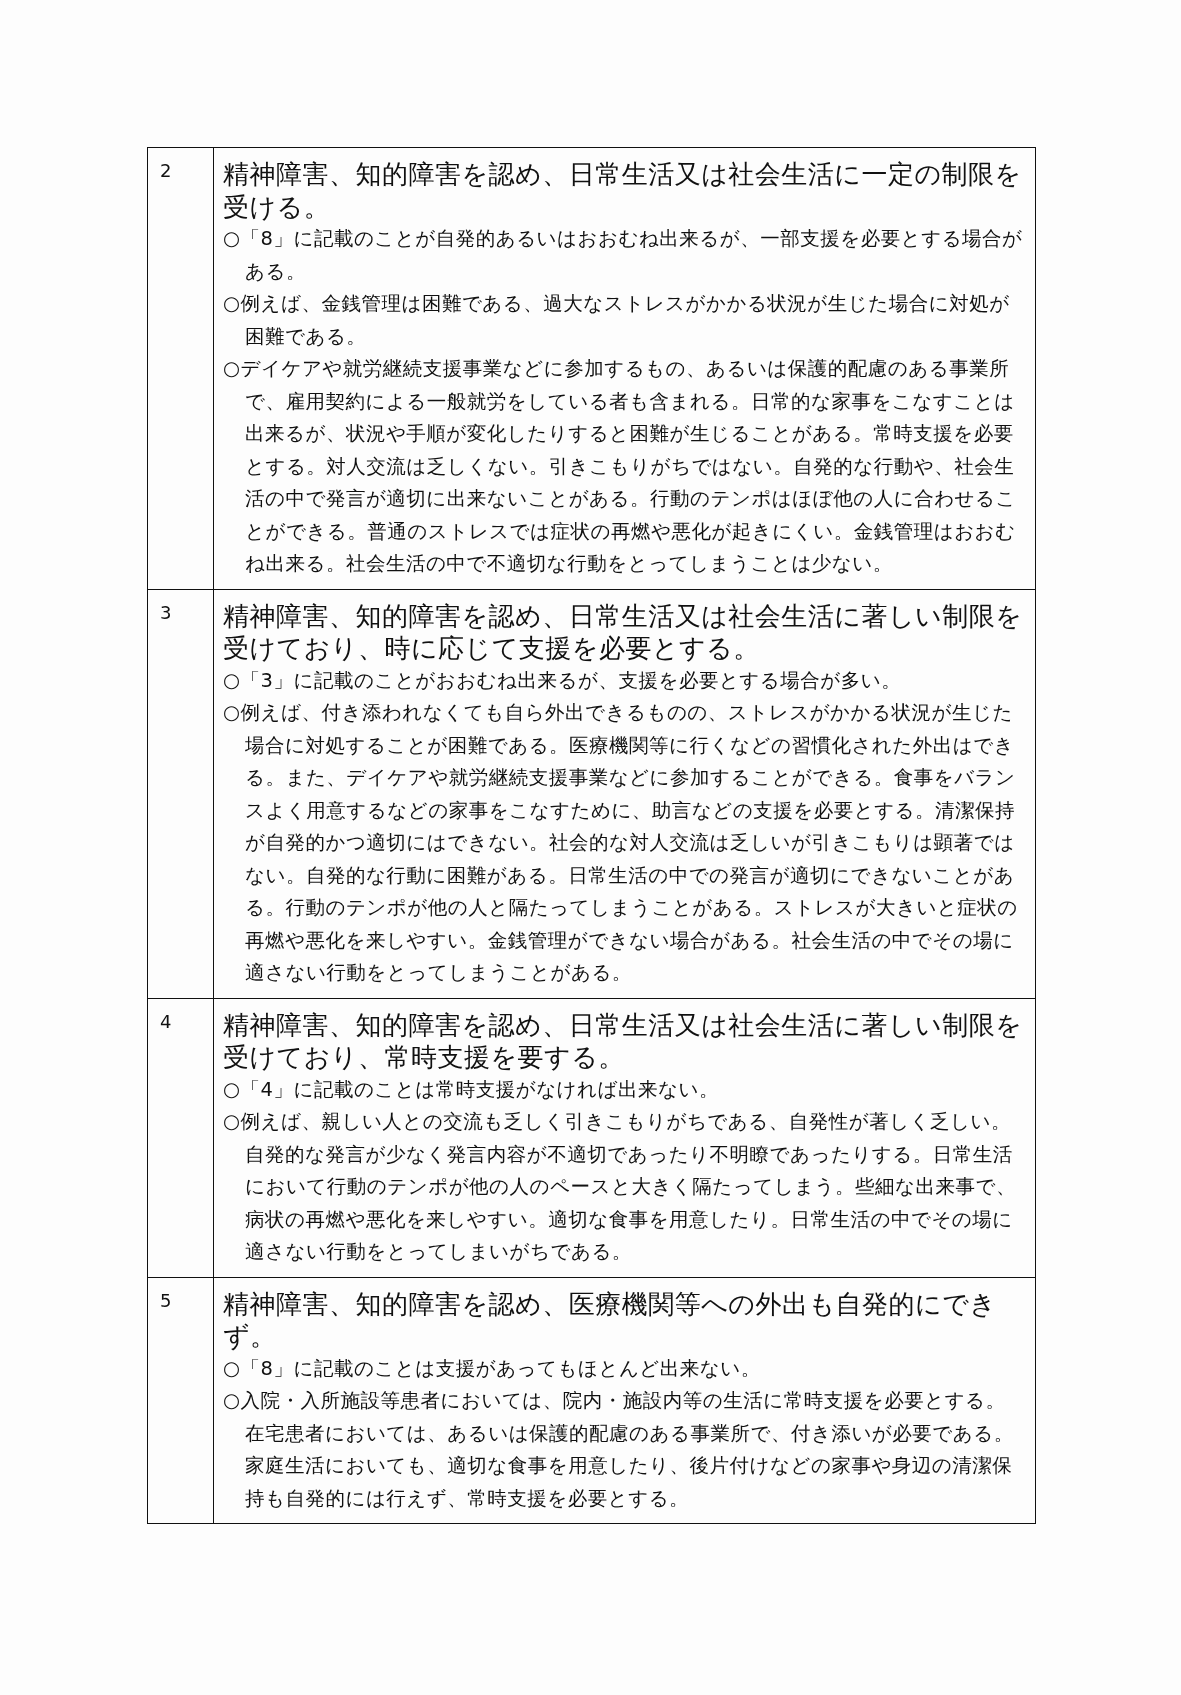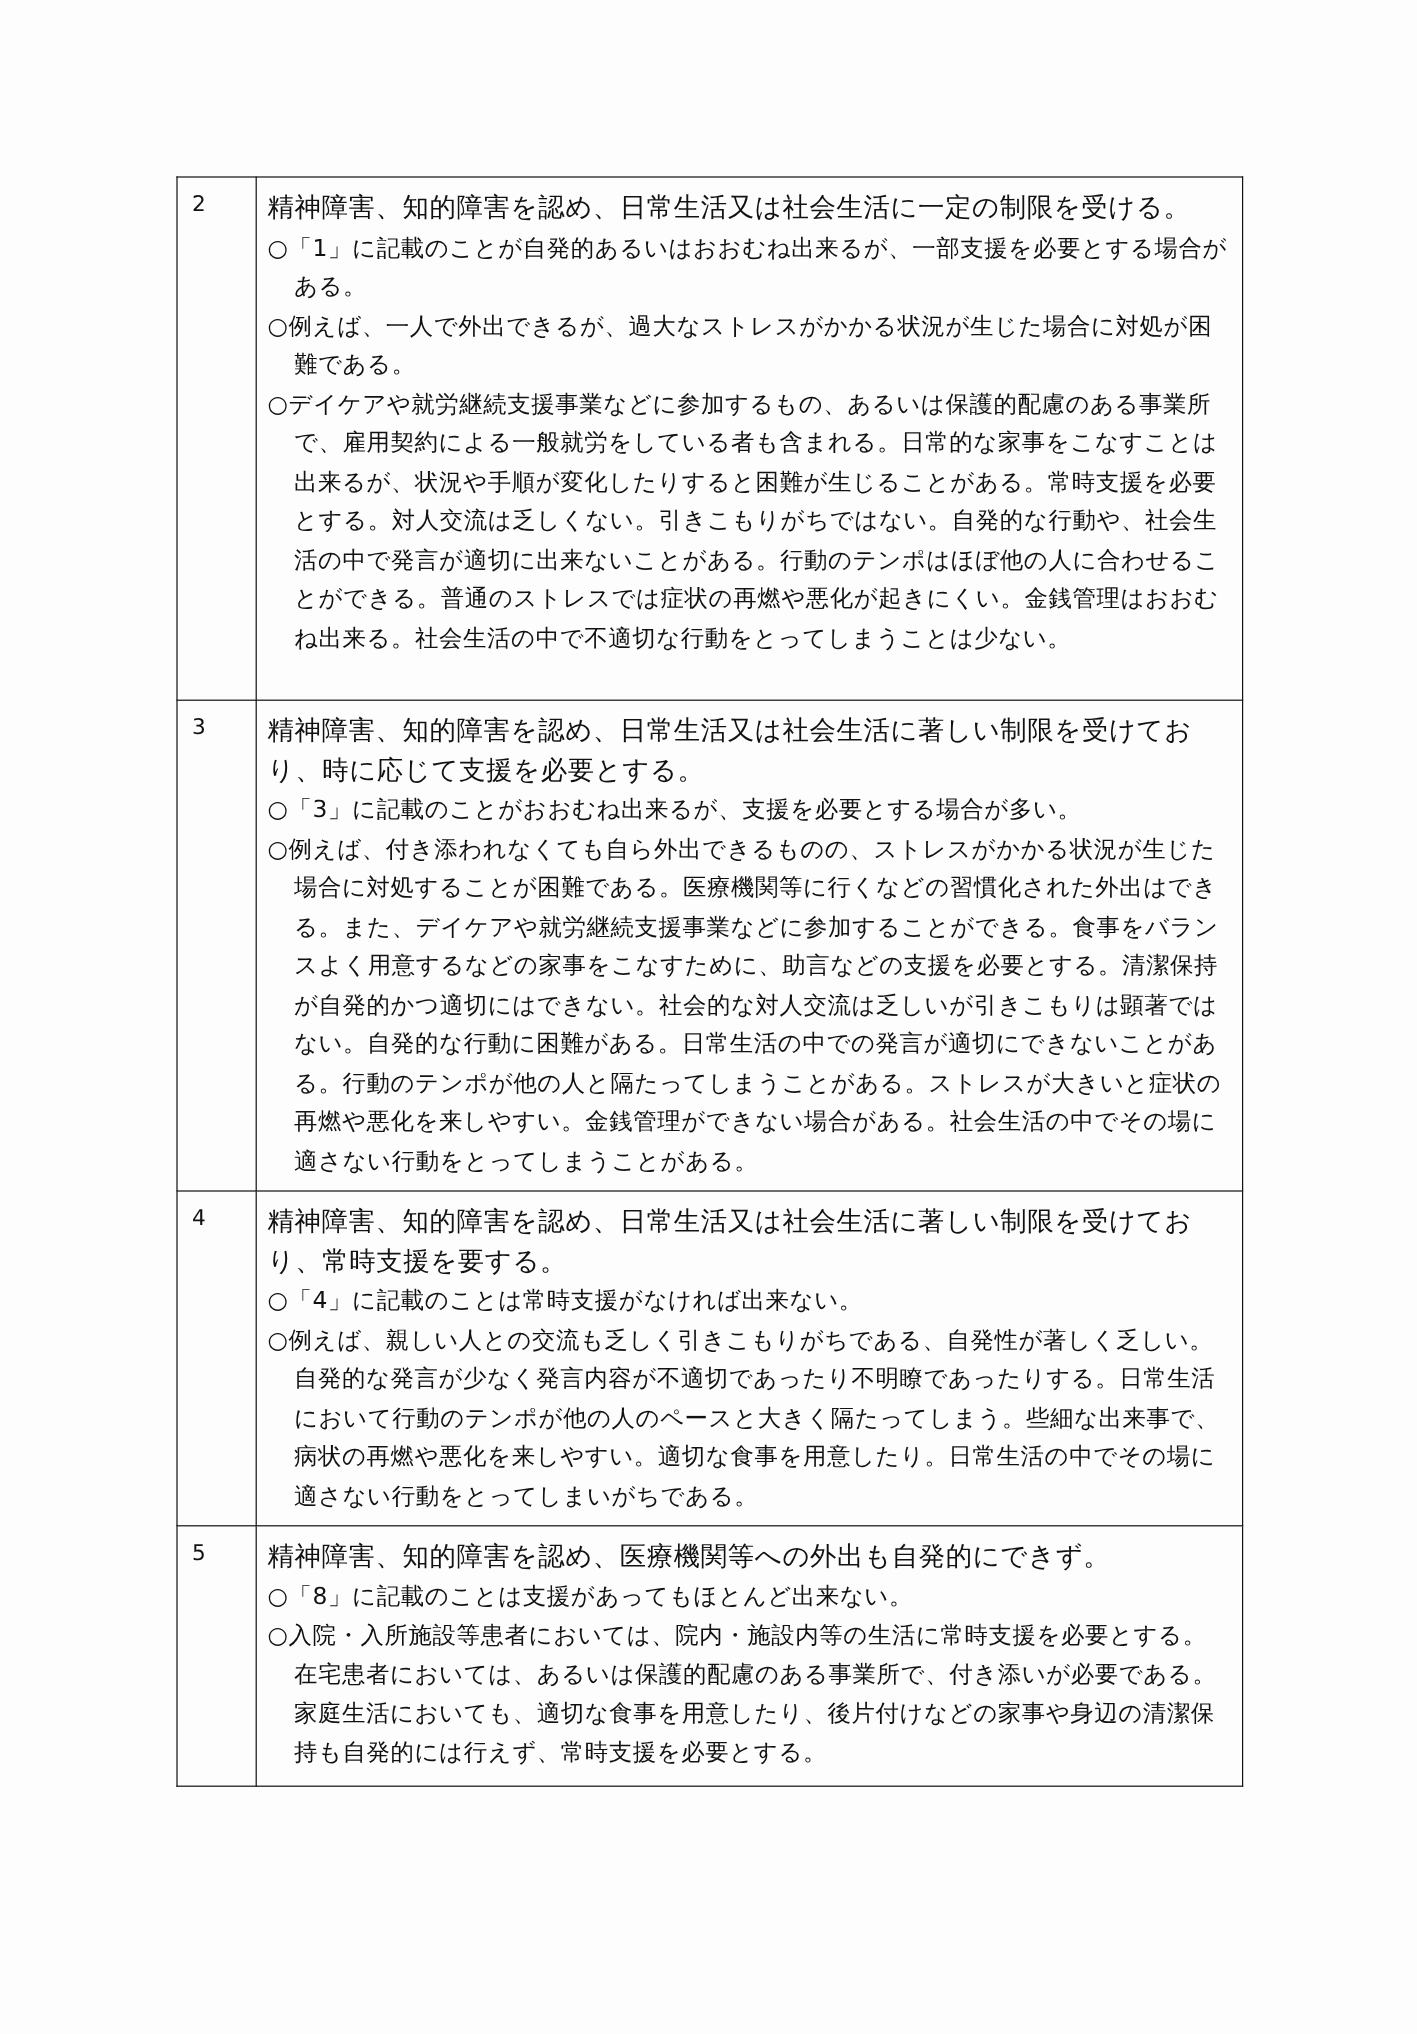"精神障害、知的障害を認め、日常生活又は社会生活に一定の制限を受ける。" .line-main { font-size: 22px -> 26px }
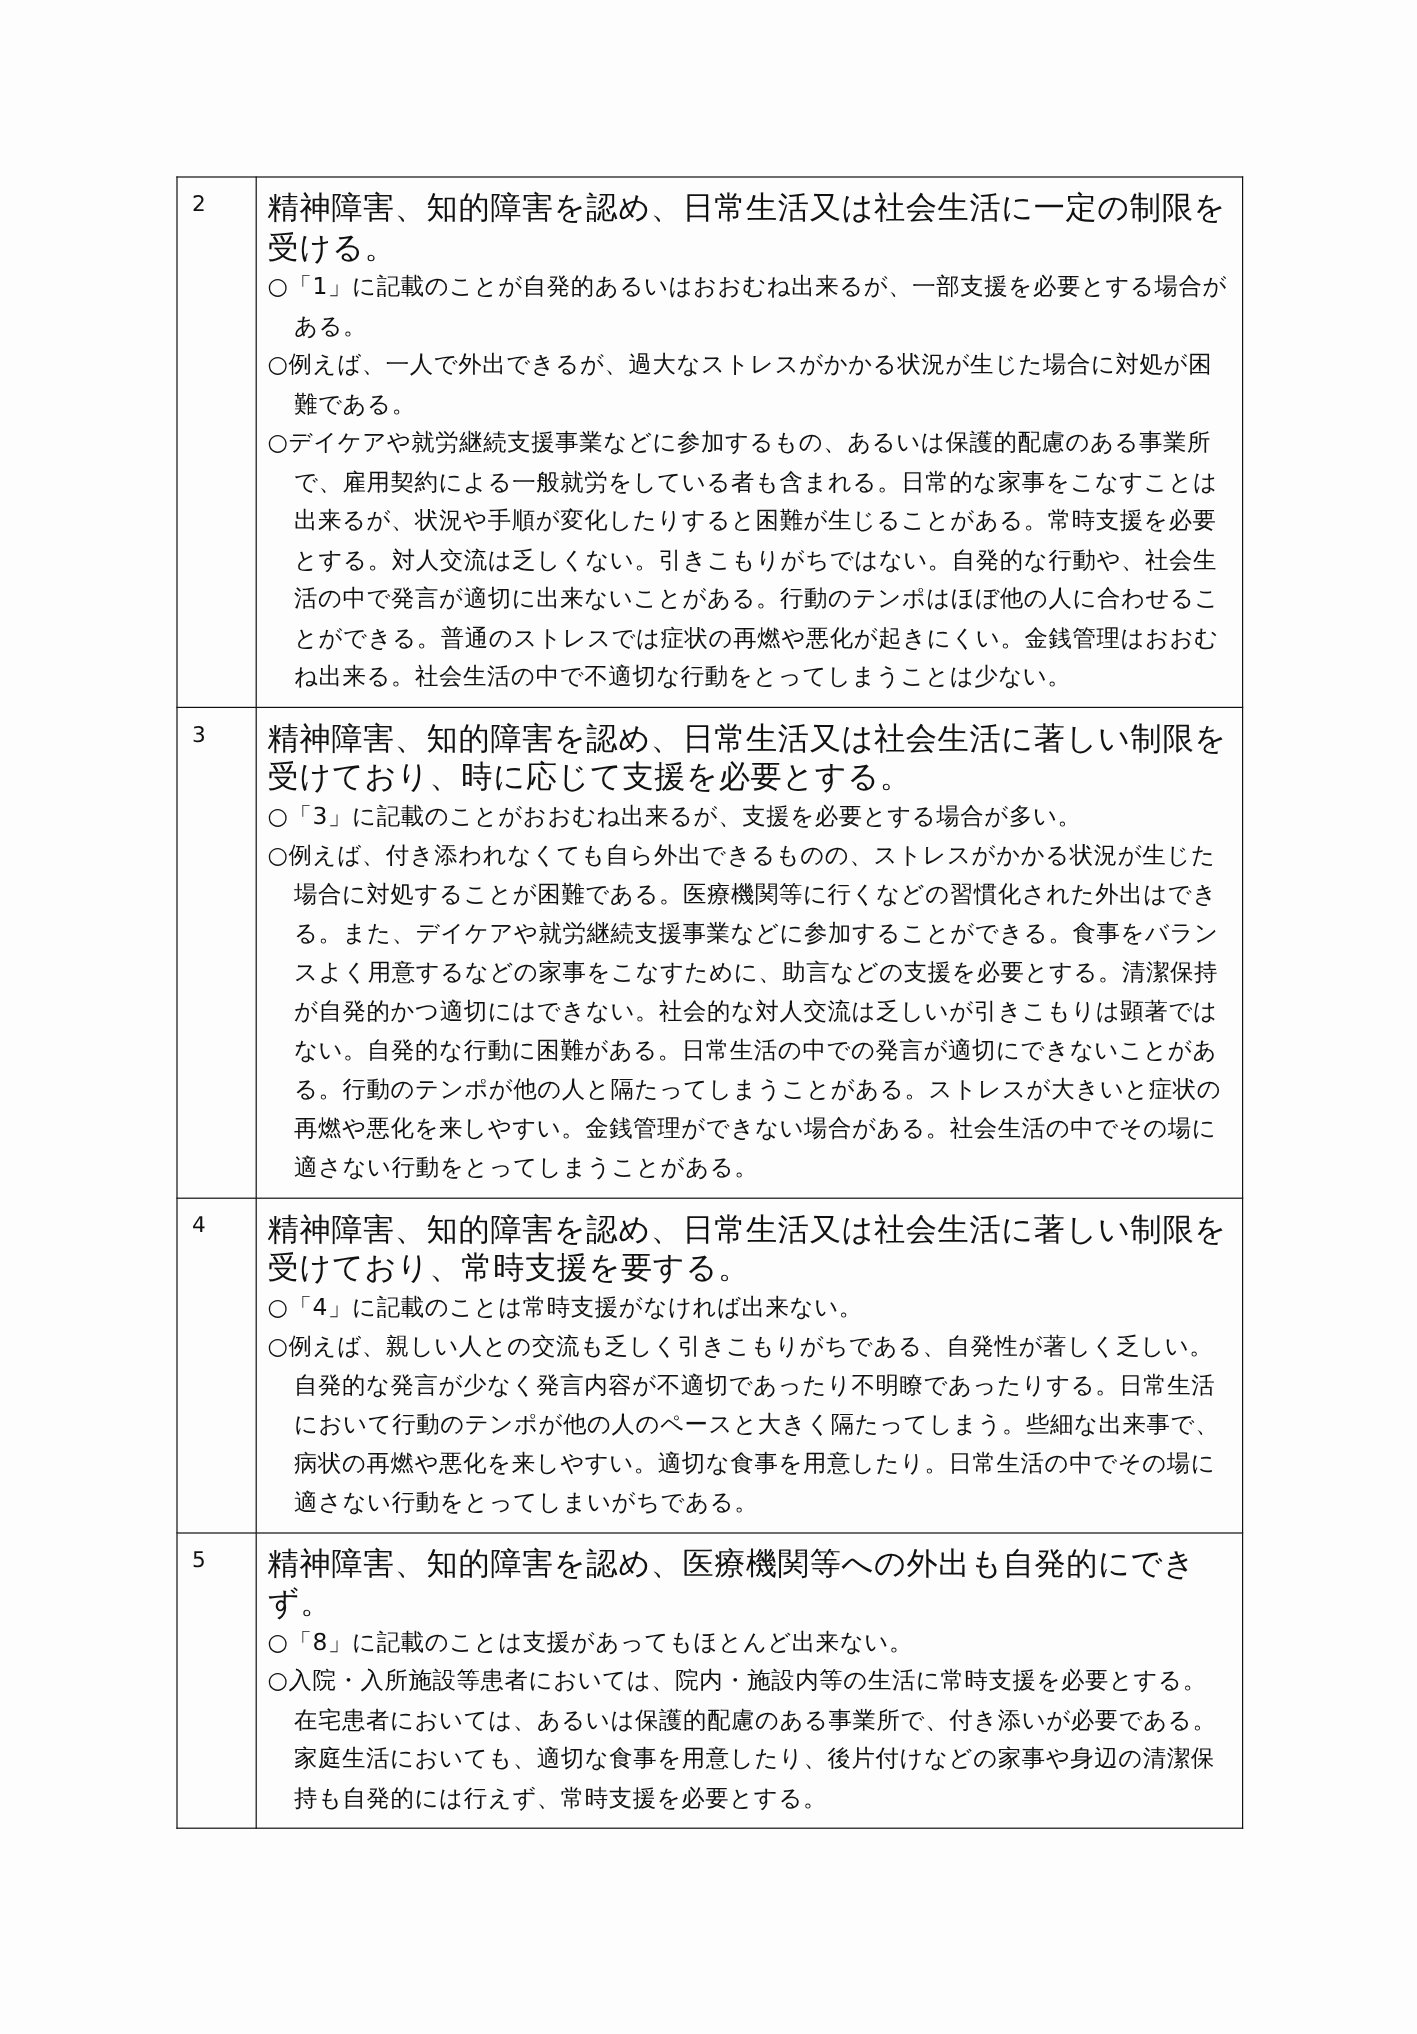"○「1」に記載のことが自発的あるいはおおむね出来るが、一部支援を必要とする場合が" div.item { text: 1 -> 8 }
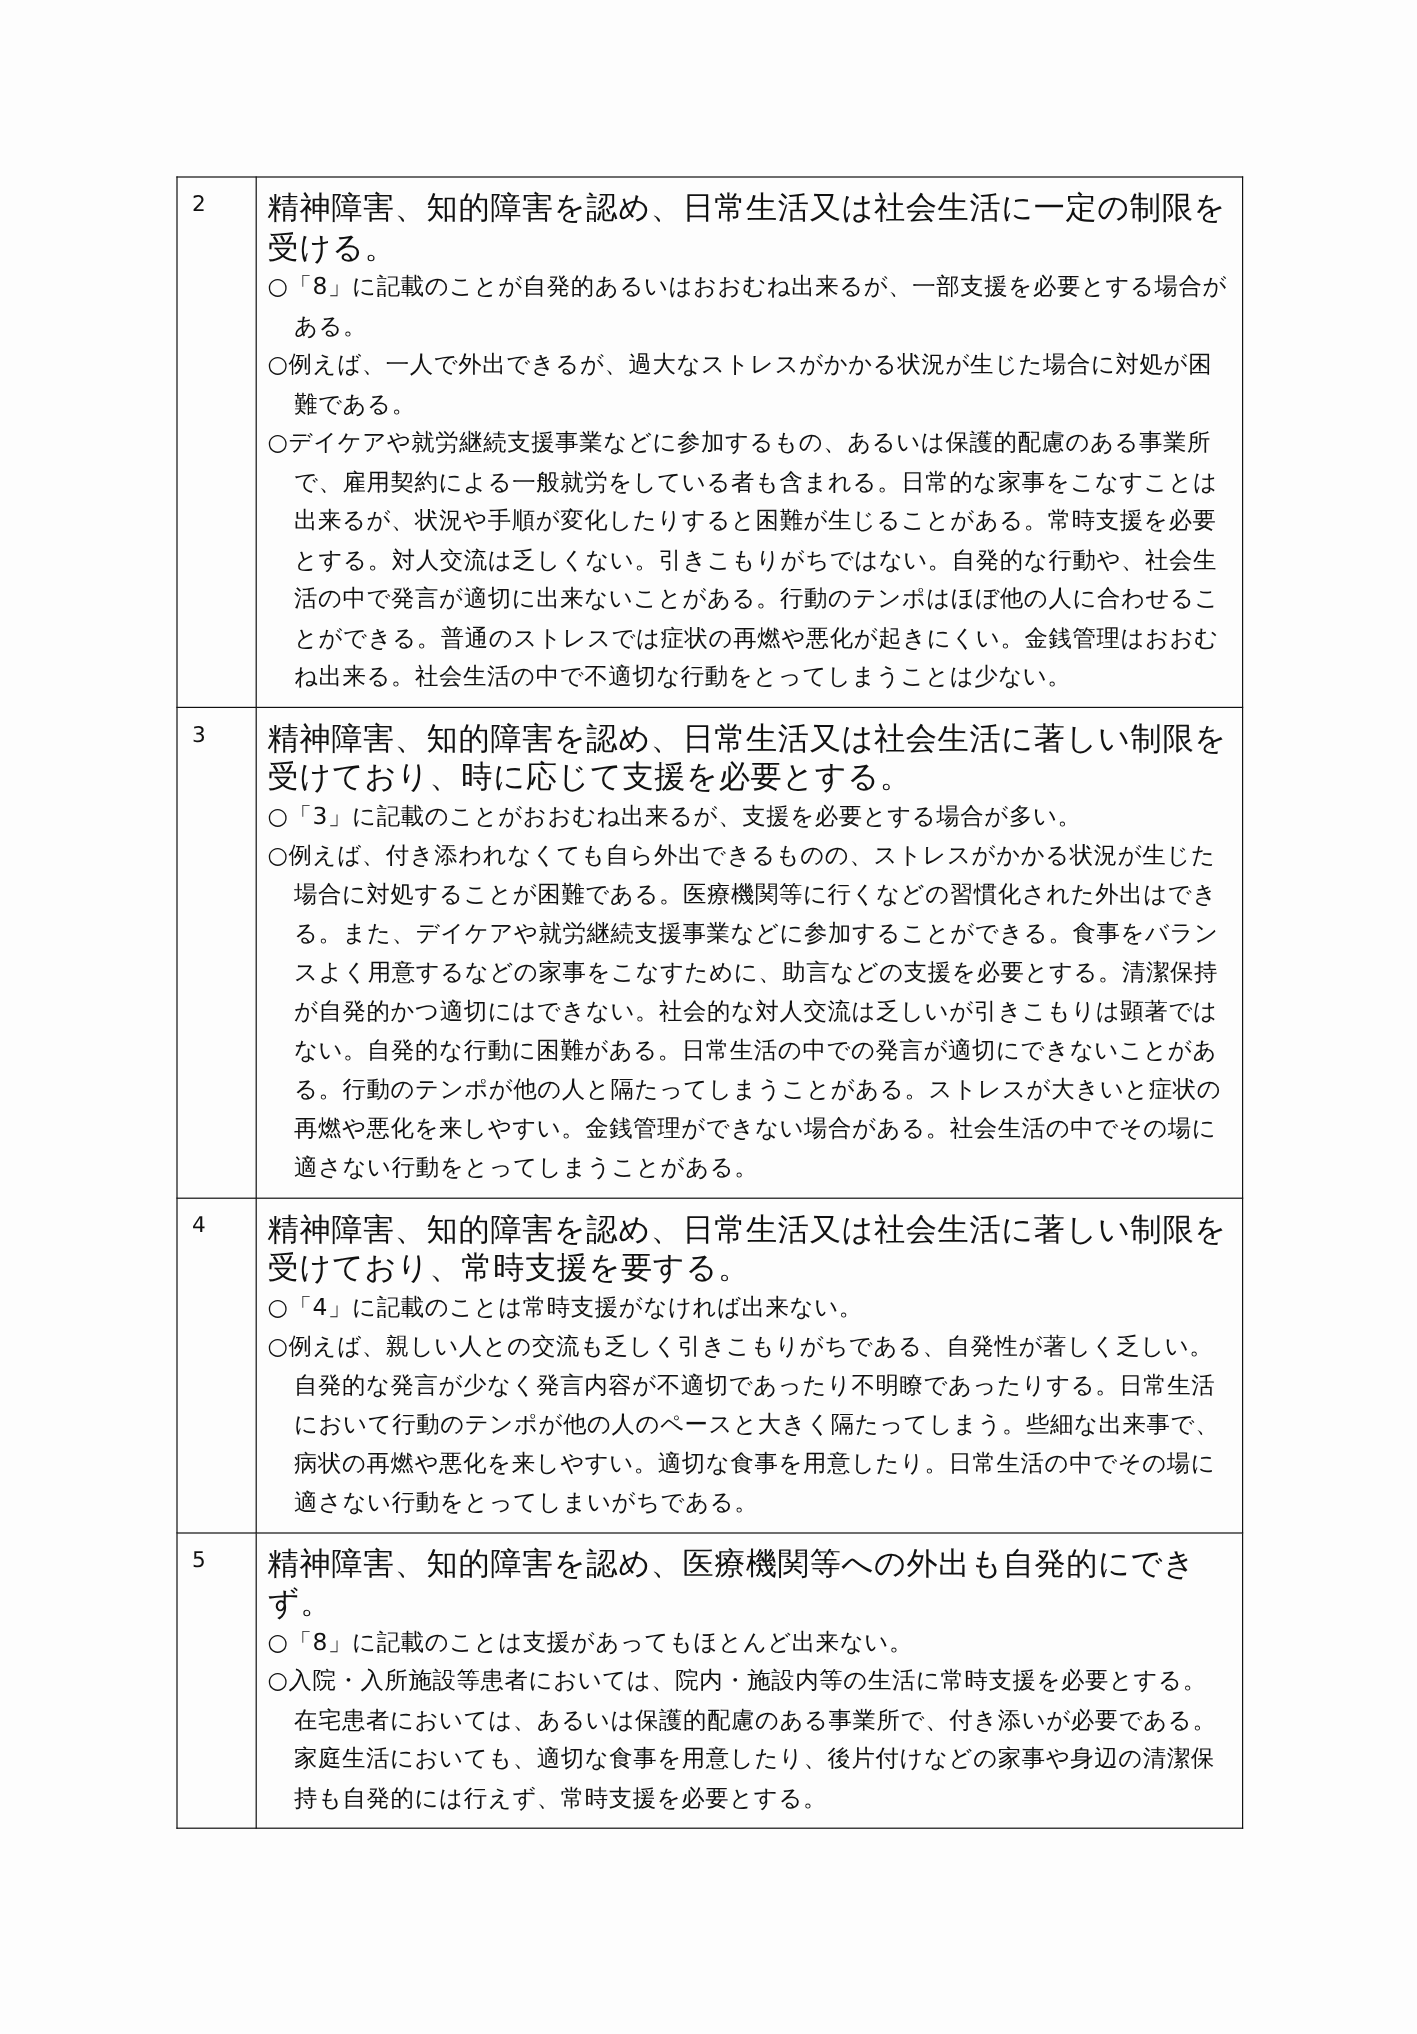"○例えば、一人で外出できるが、過大なストレスがかかる状況が生じた場合に対処が困難" div.item { text: 一人で外出できるが -> 金銭管理は困難である }
